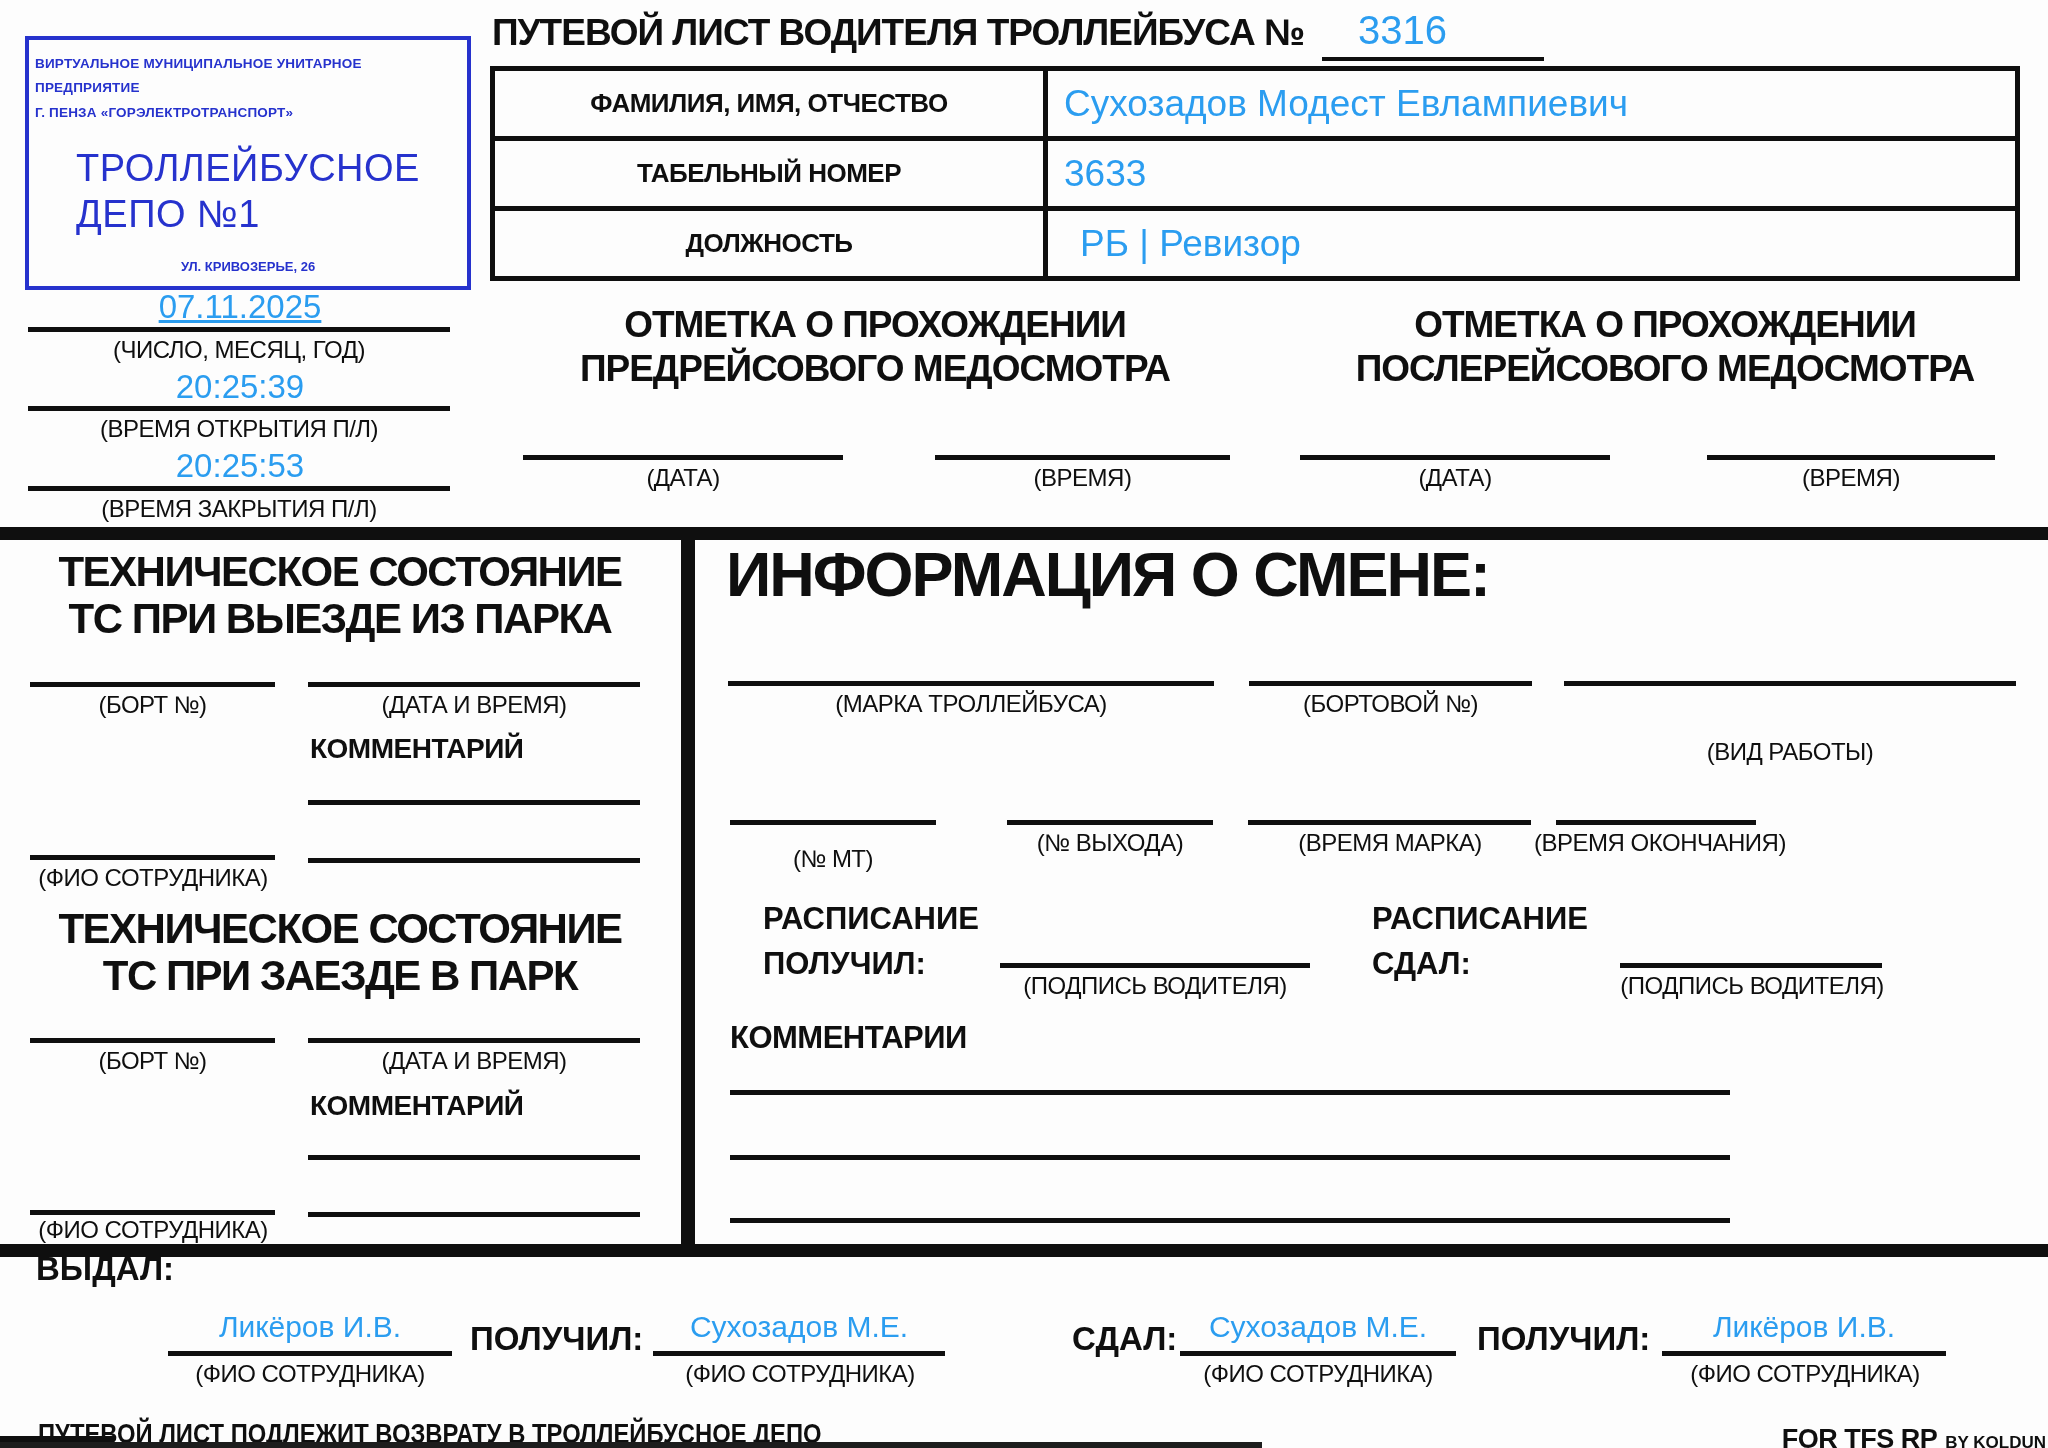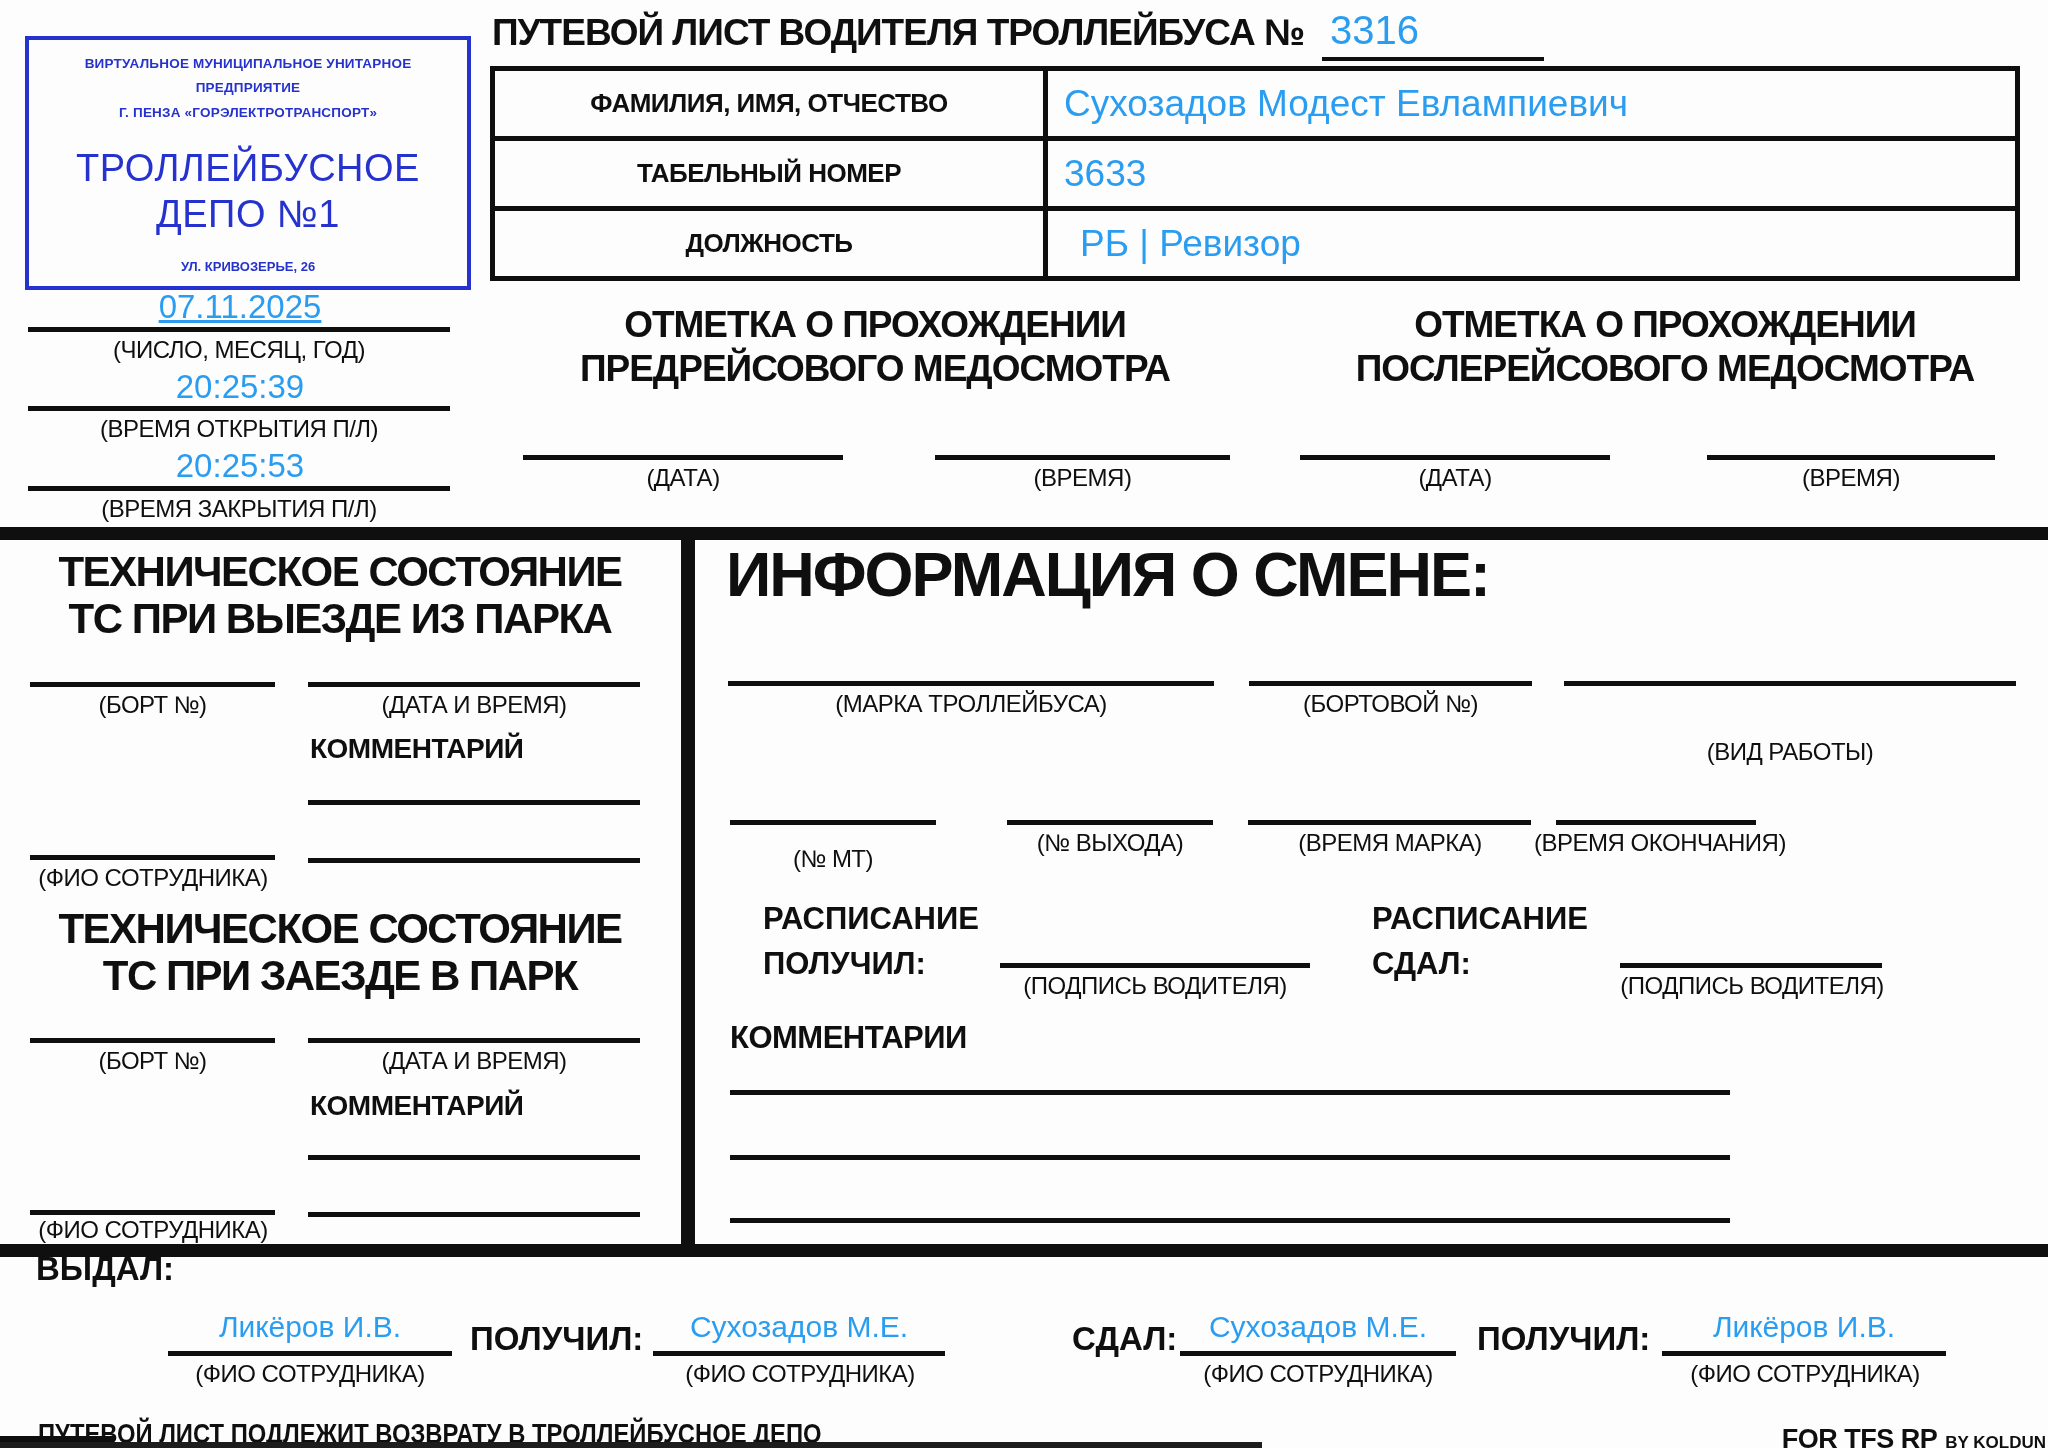"3316" .blue { margin-left: none -> 28px }
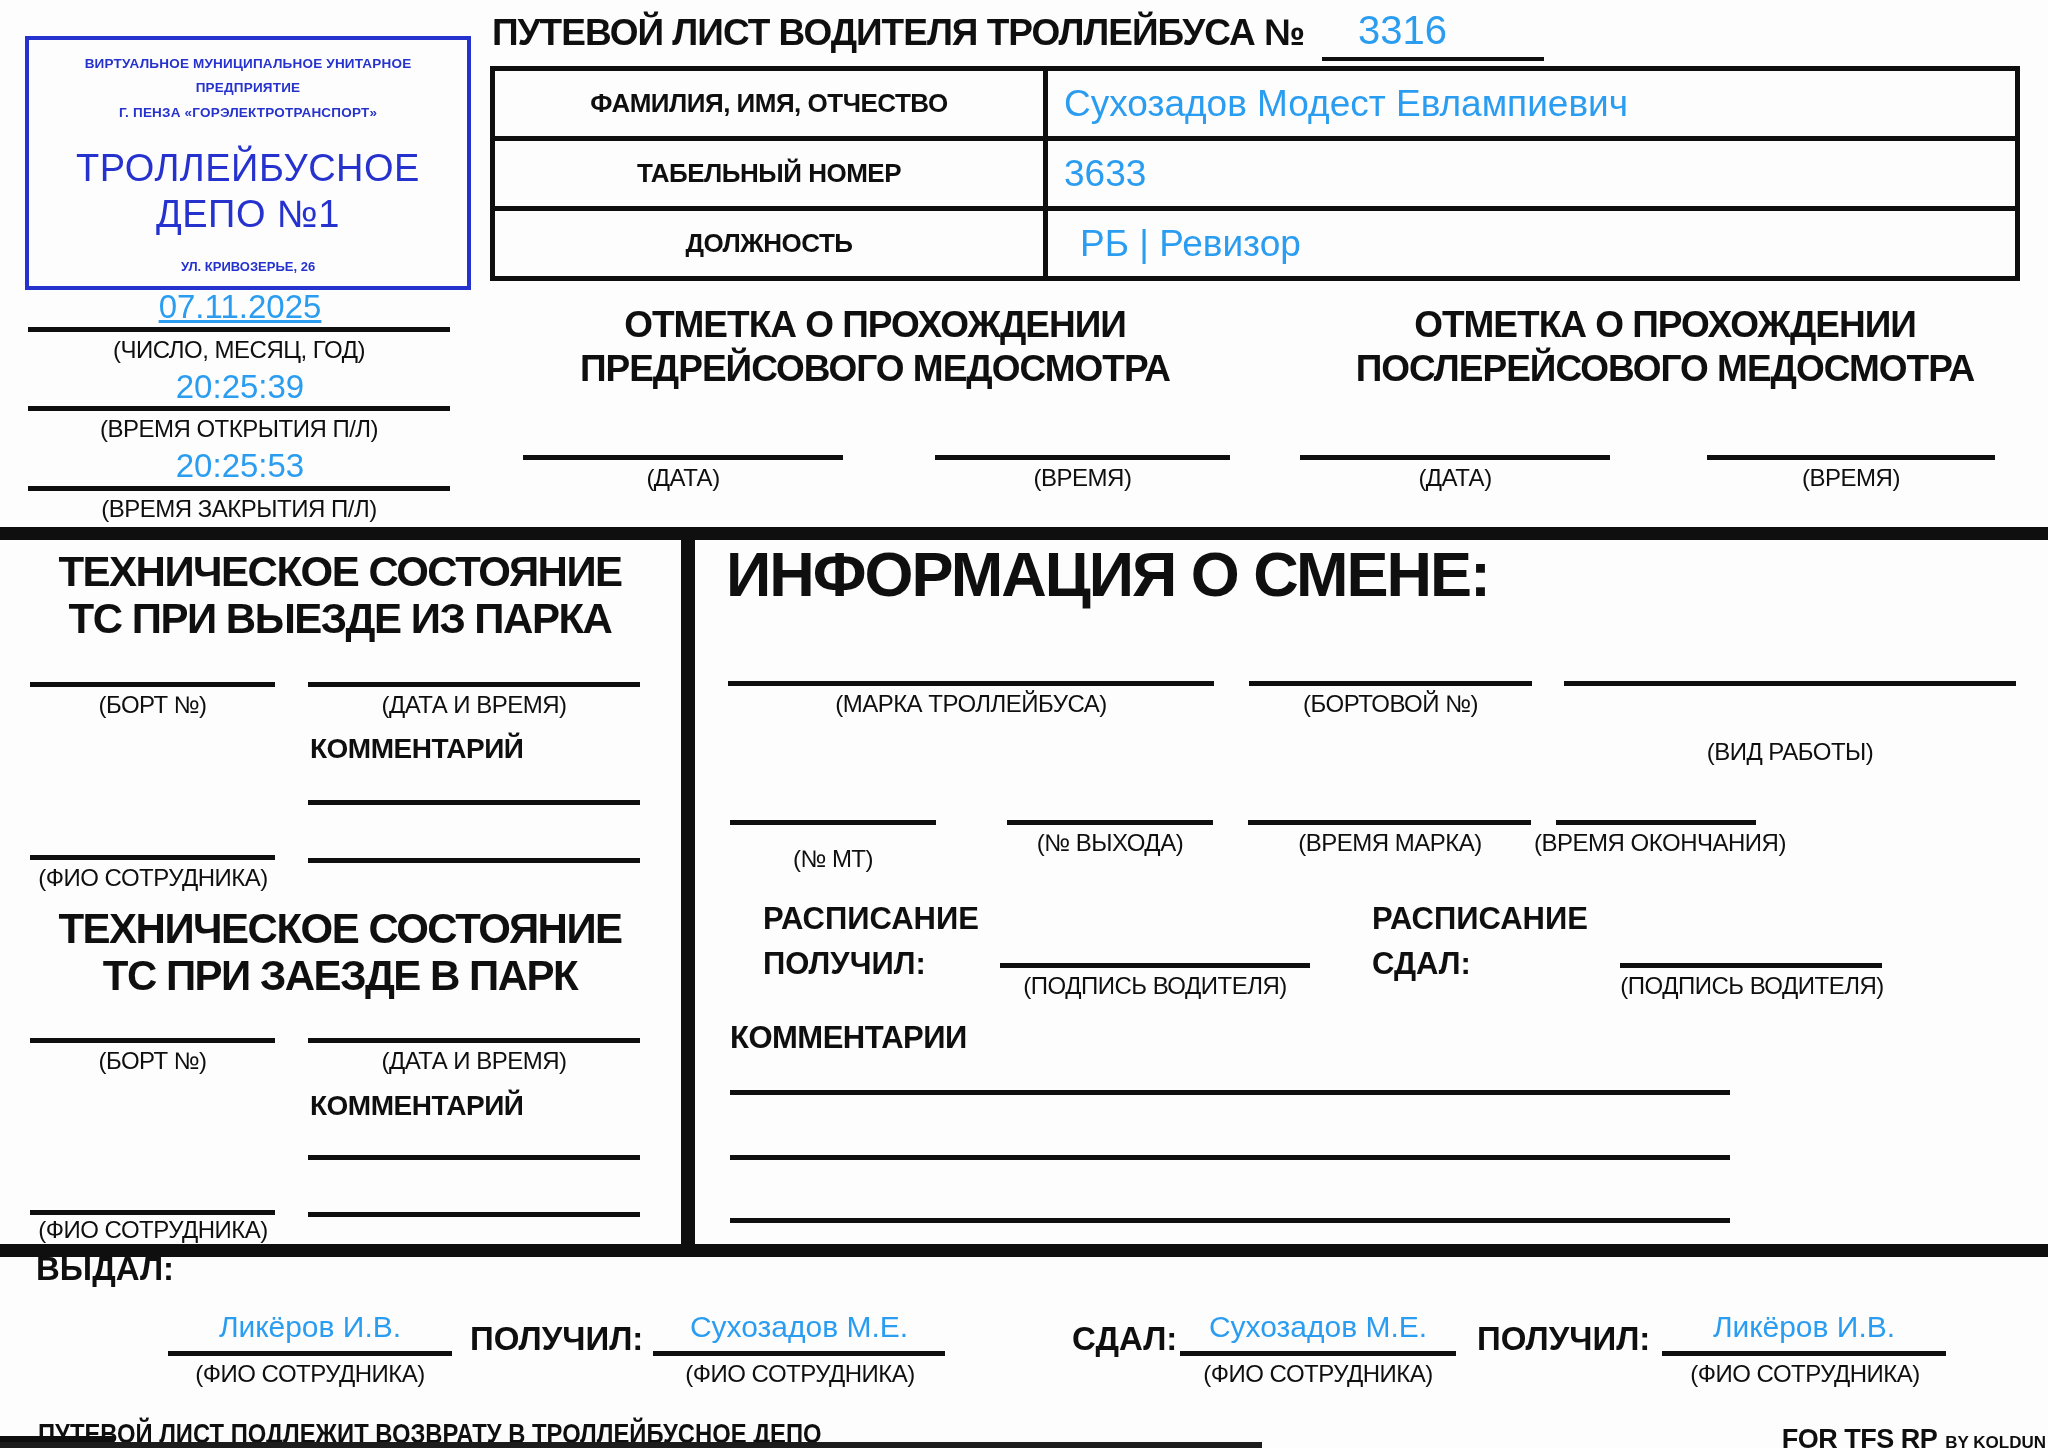"ВИРТУАЛЬНОЕ МУНИЦИПАЛЬНОЕ УНИТАРНОЕ" .stamp { text-align: center -> none }
